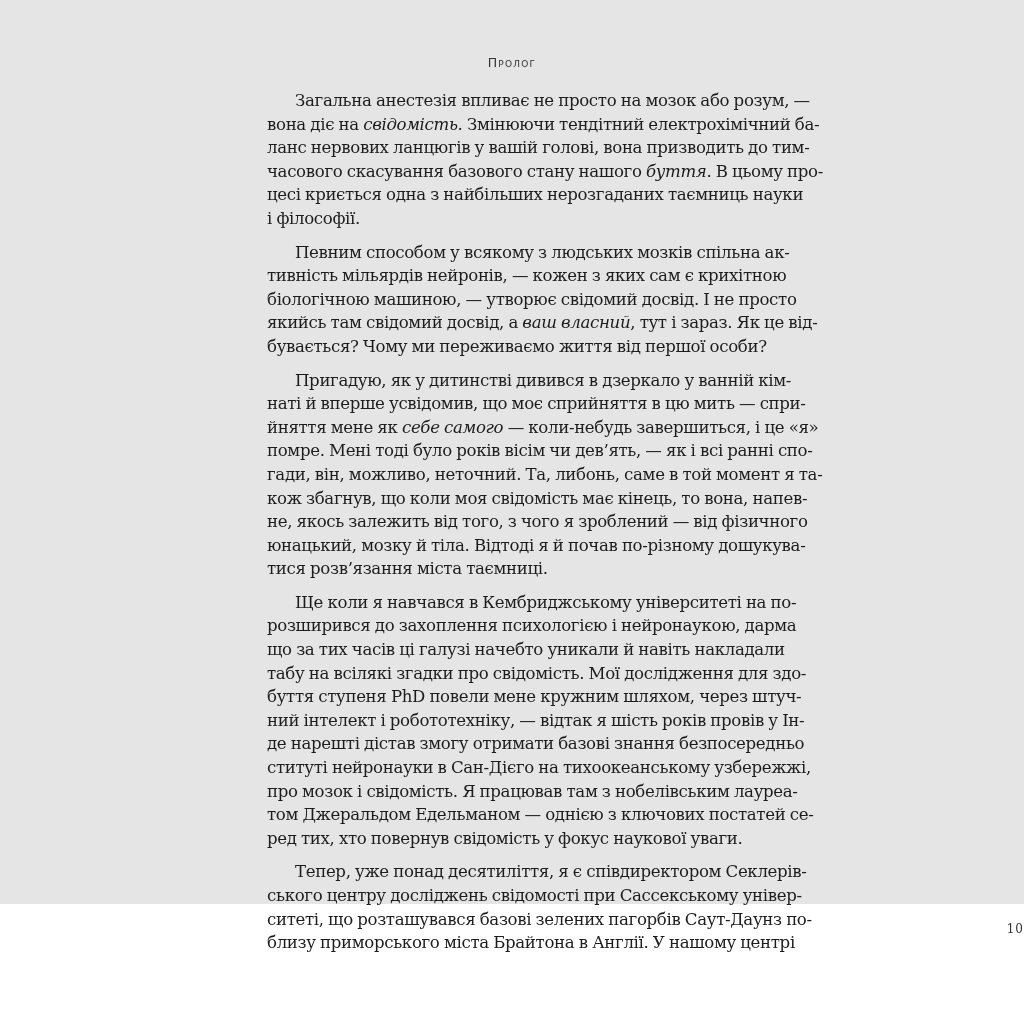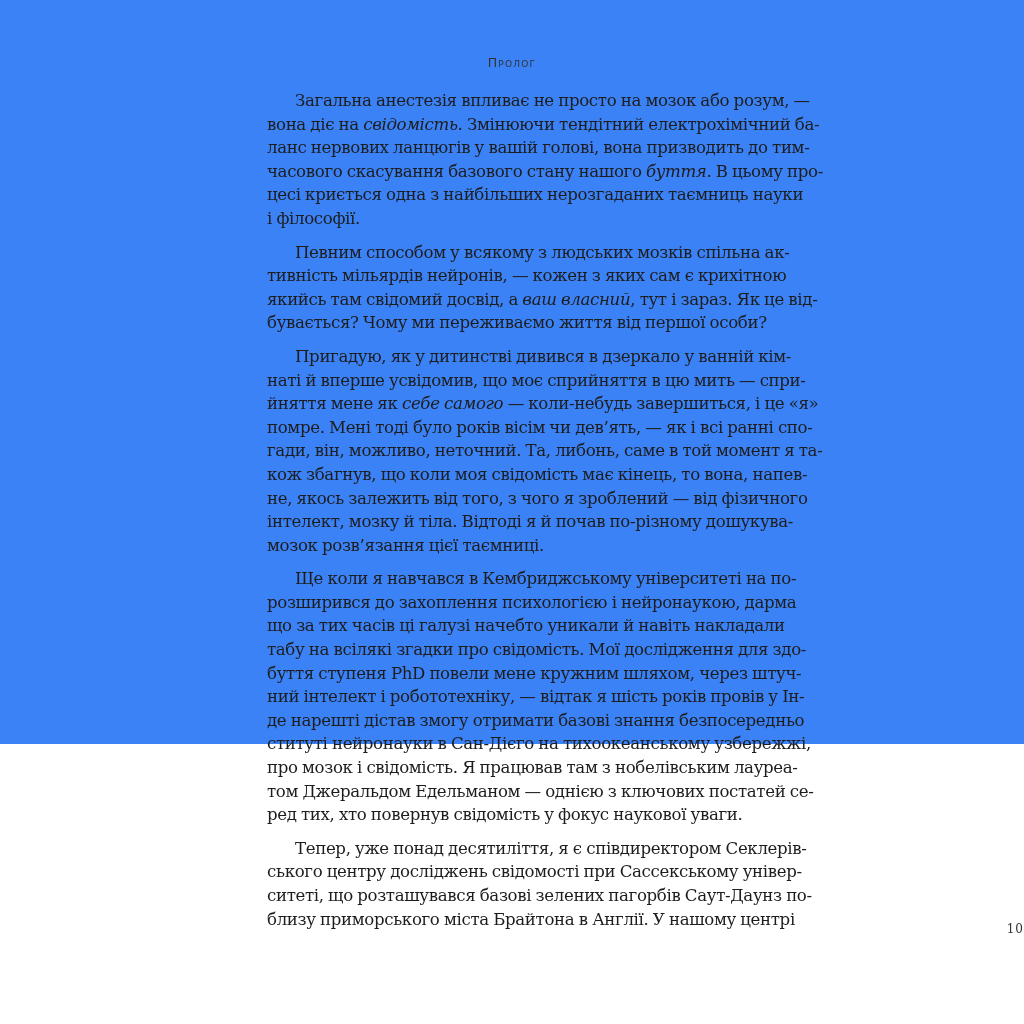"Пролог" .page { background: #3b82f6 -> #e5e5e5; height: 744px -> 904px }
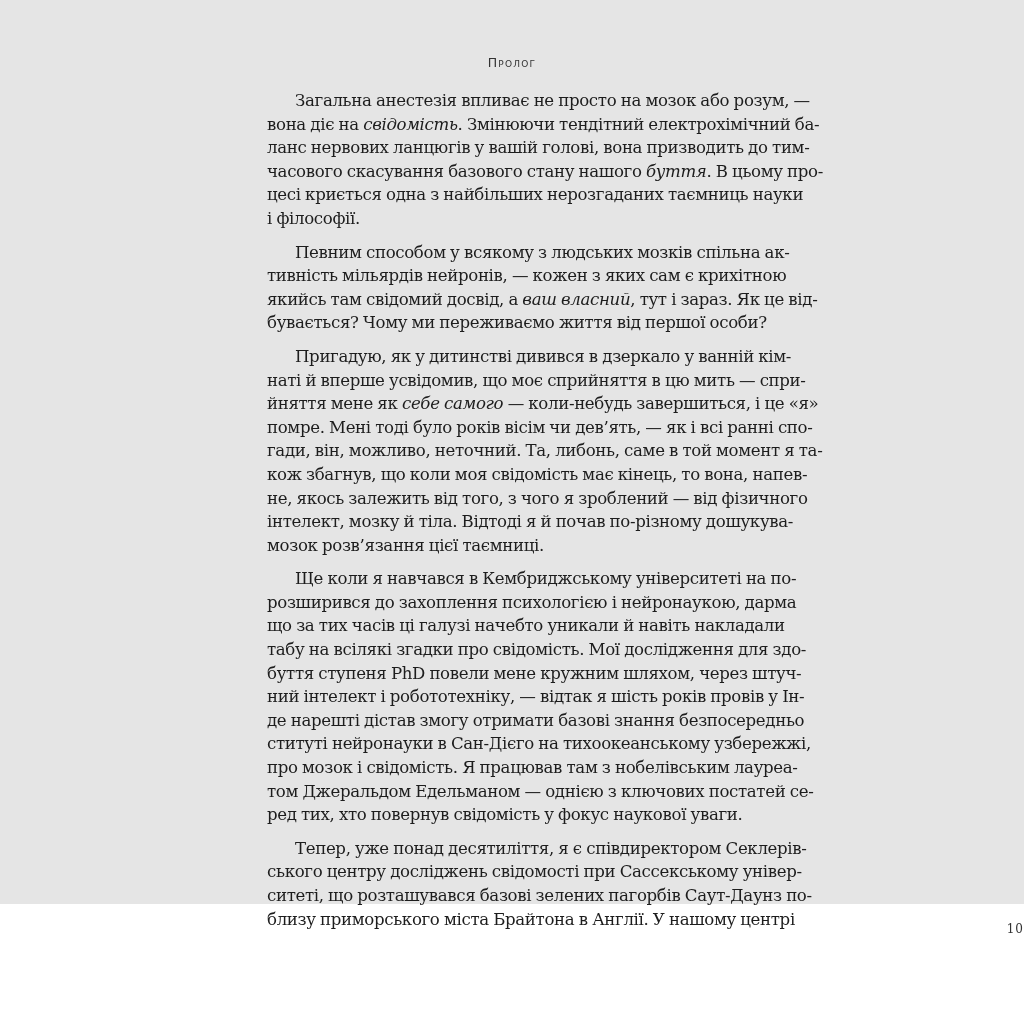"біологічною машиною, — утворює свідомий" span.line { html: none -> <span>біологічною машиною, — утворює свідомий досвід. І не просто</span> }
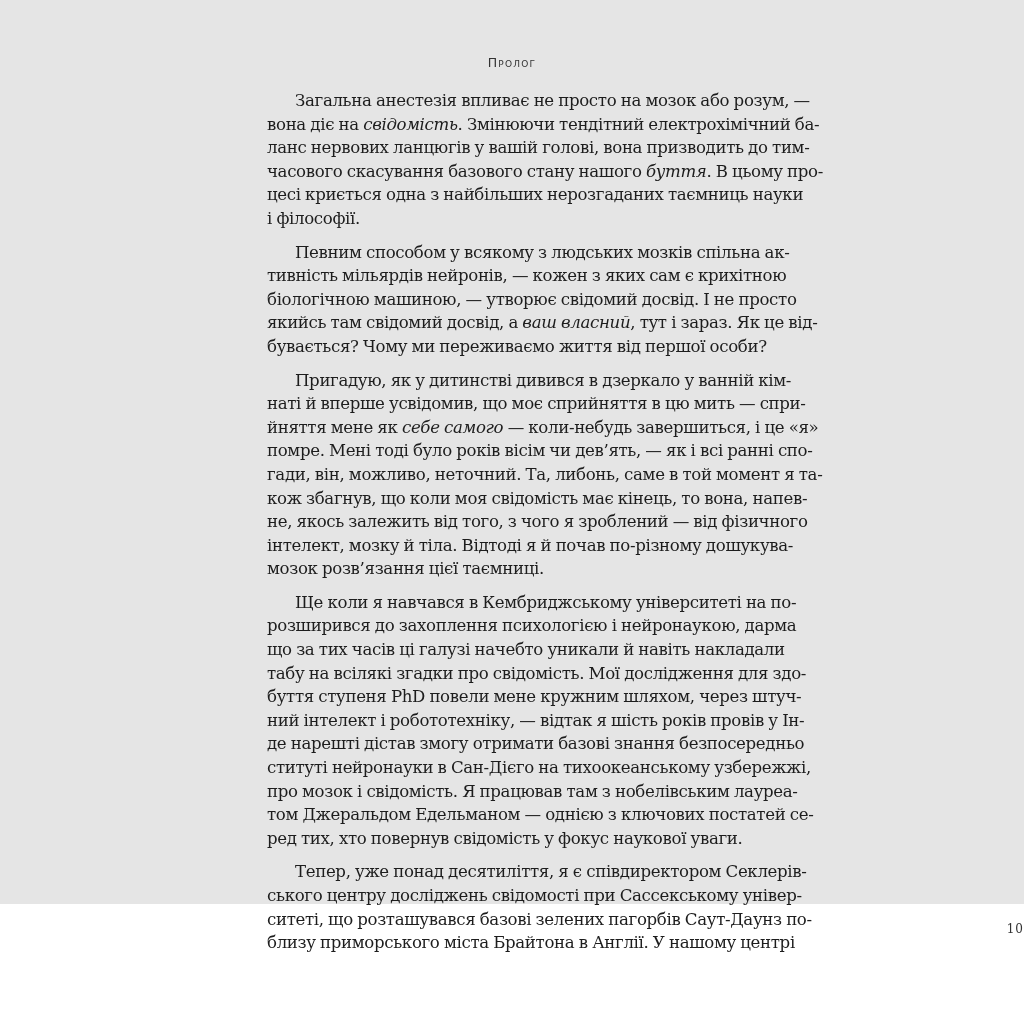"інтелект, мозку й тіла. Відтоді" span.line { text: інтелект -> юнацький }
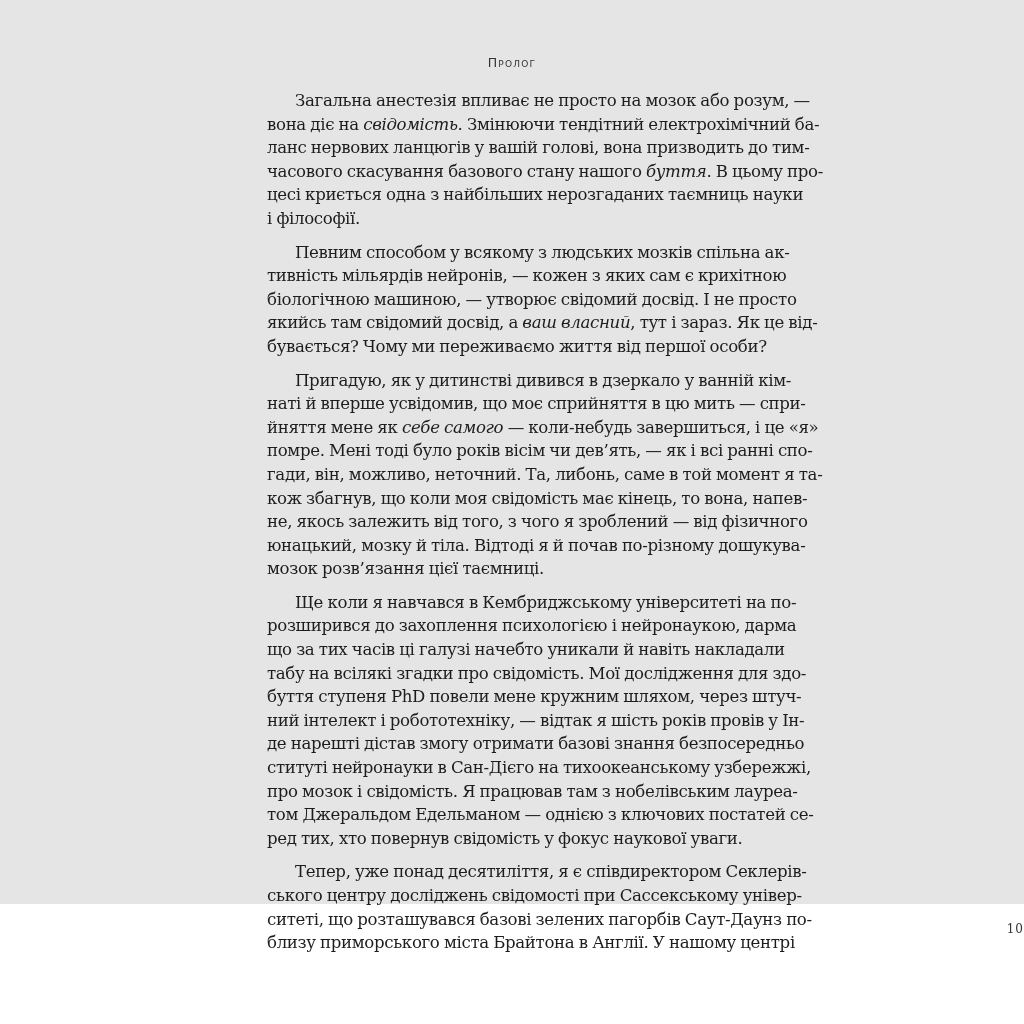"мозок розв’язання цієї таємниці." span.line { text: мозок розв’язання цієї -> тися розв’язання міста }
